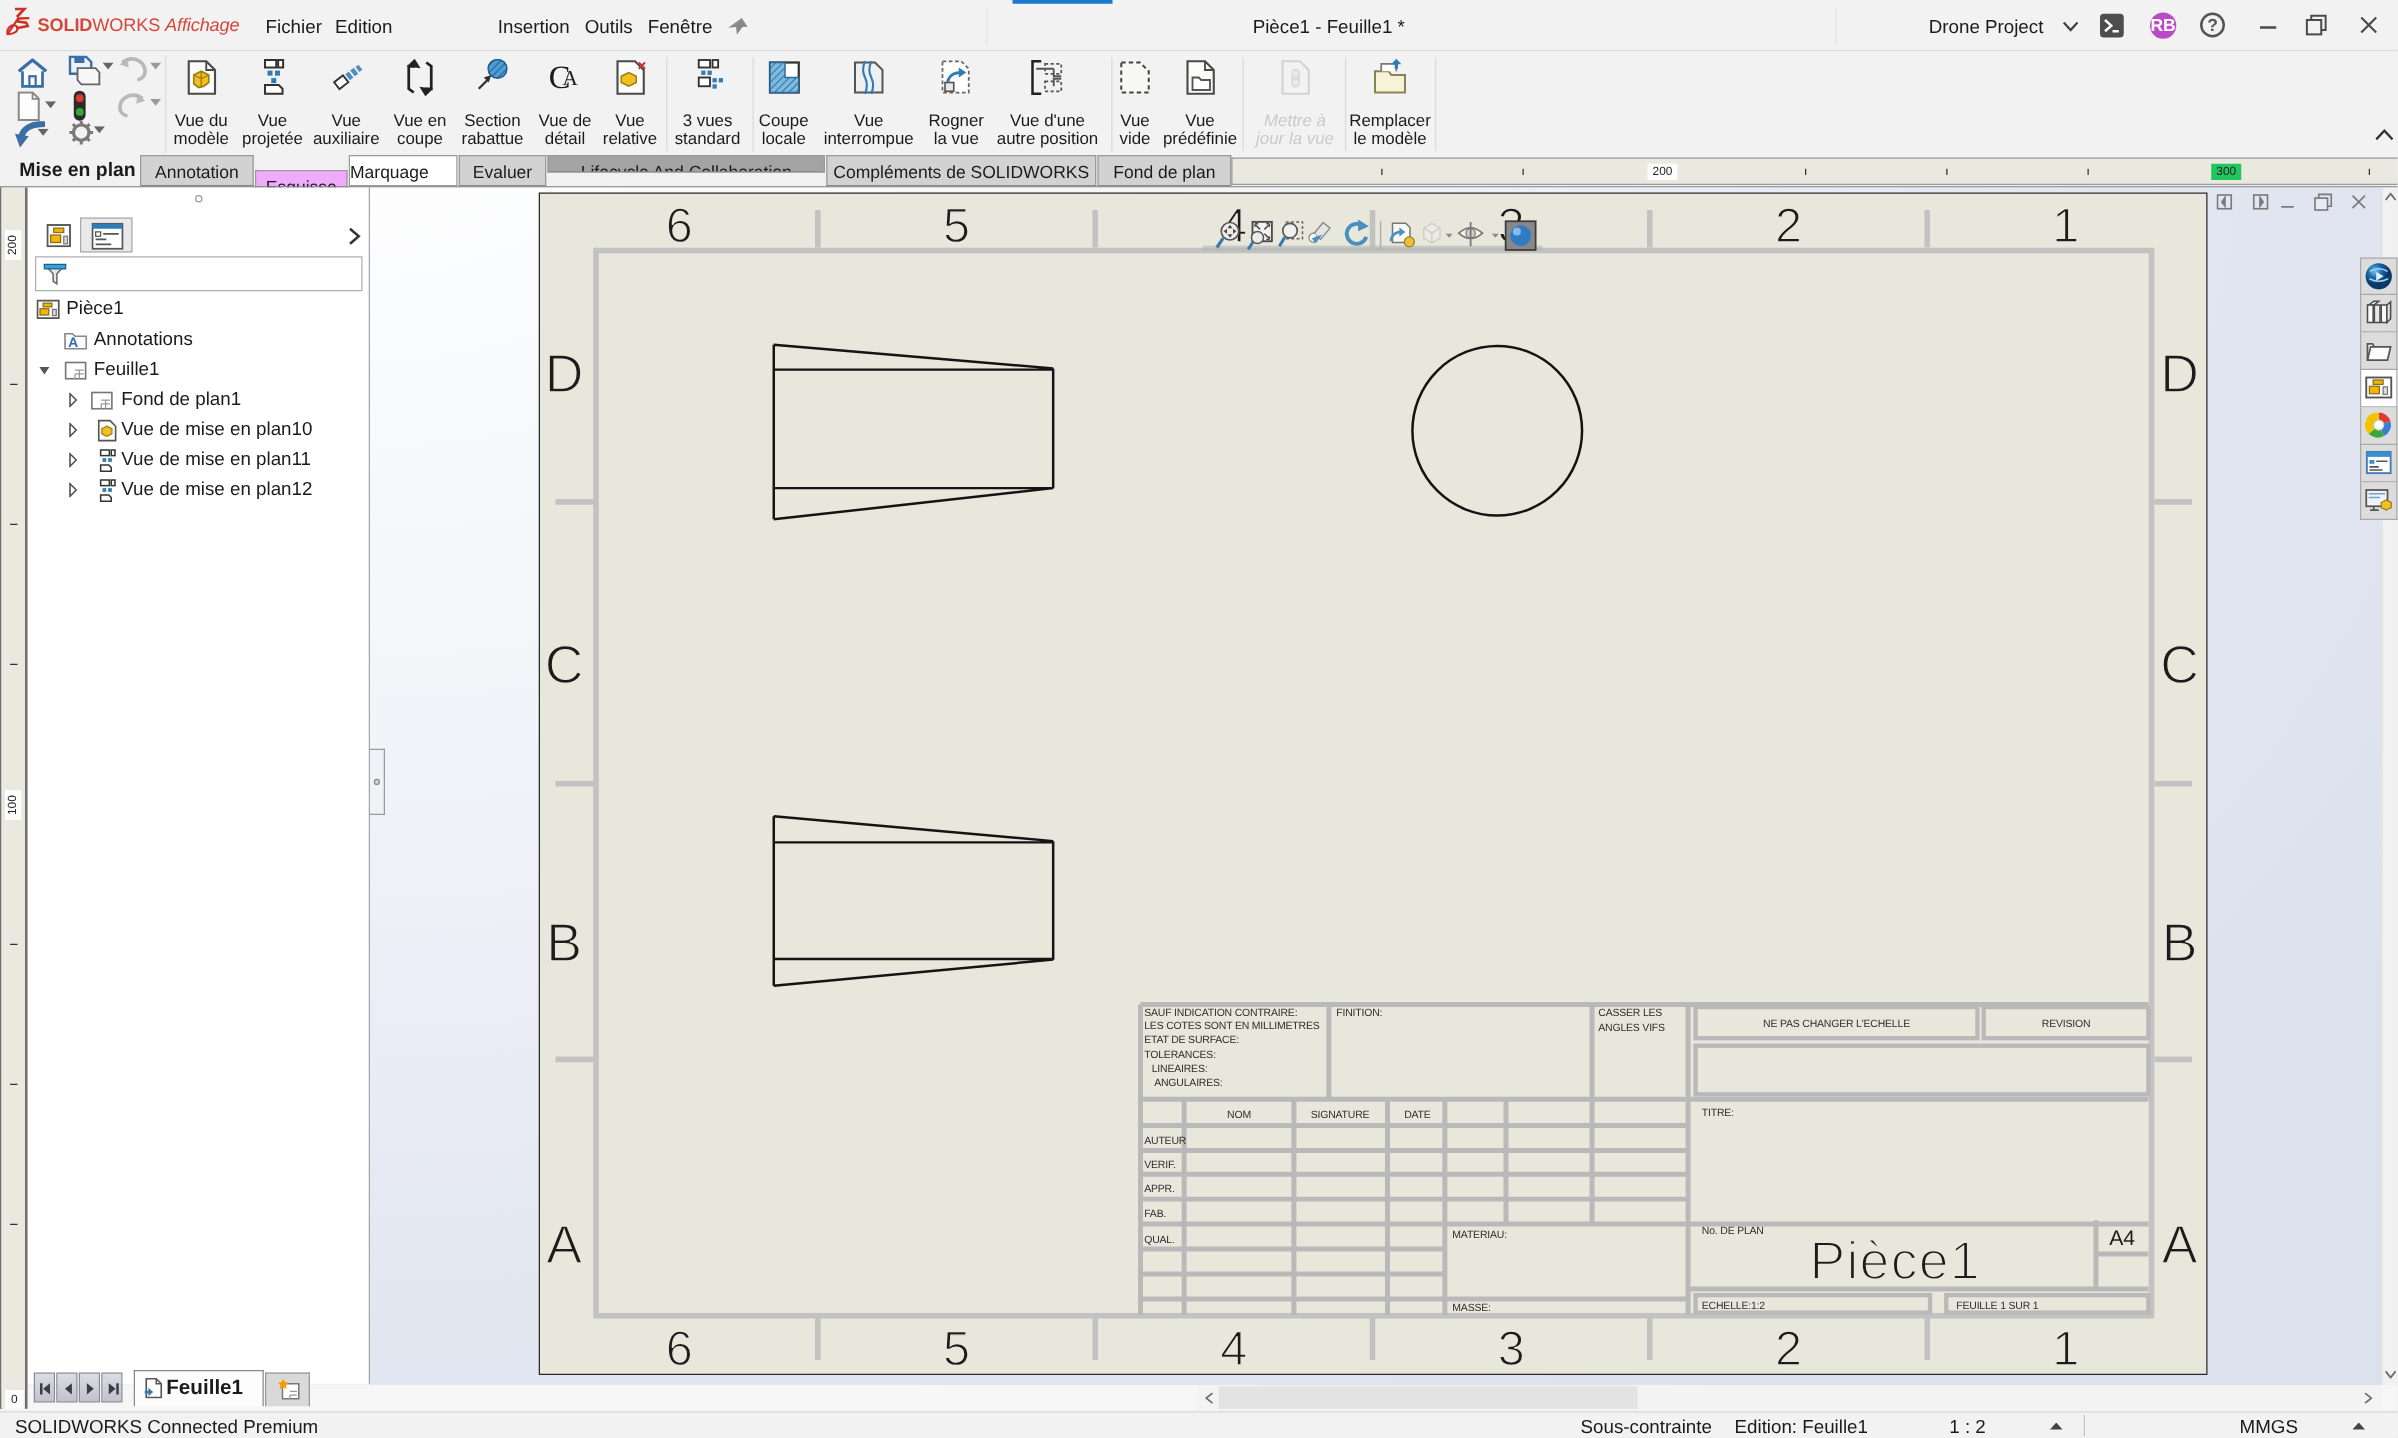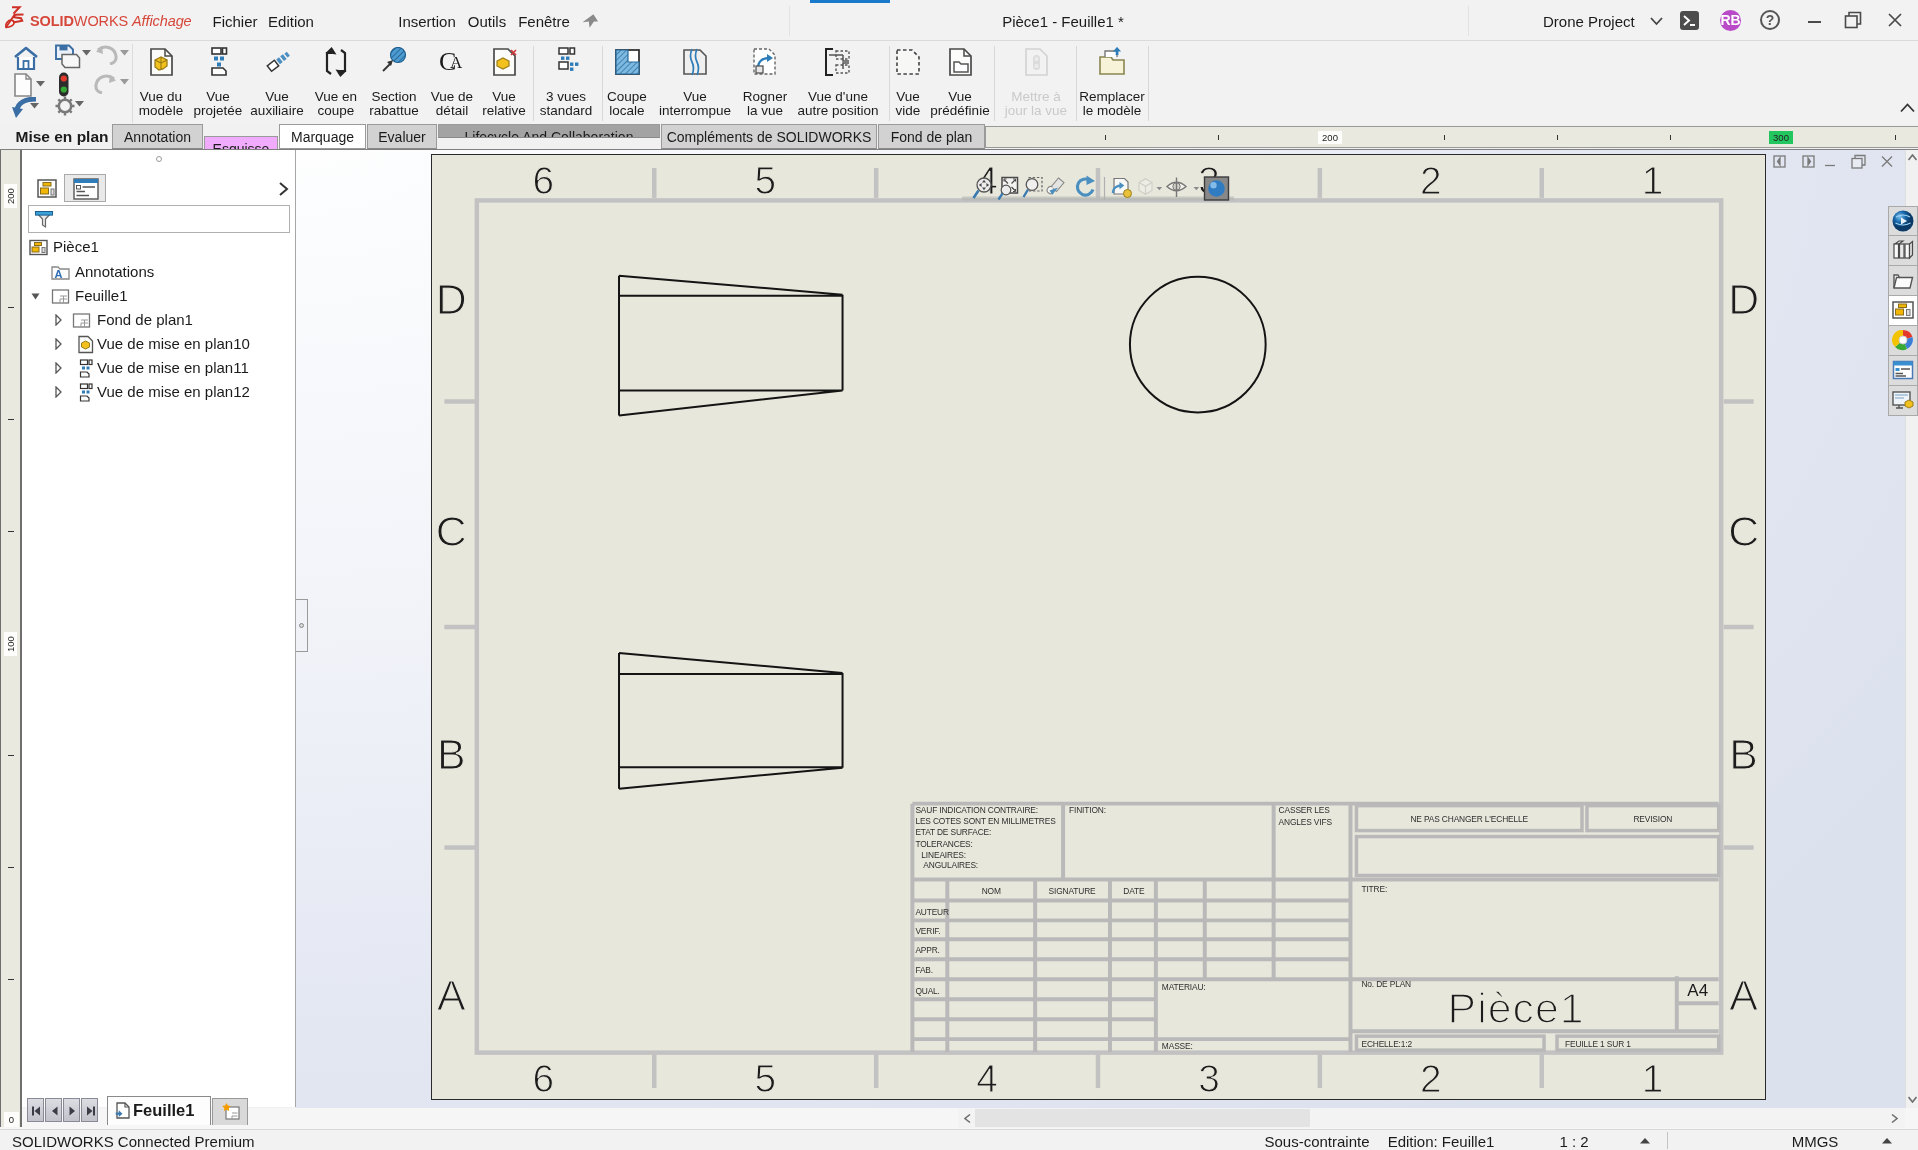"Mettre à" div.abs { font-style: none -> italic }
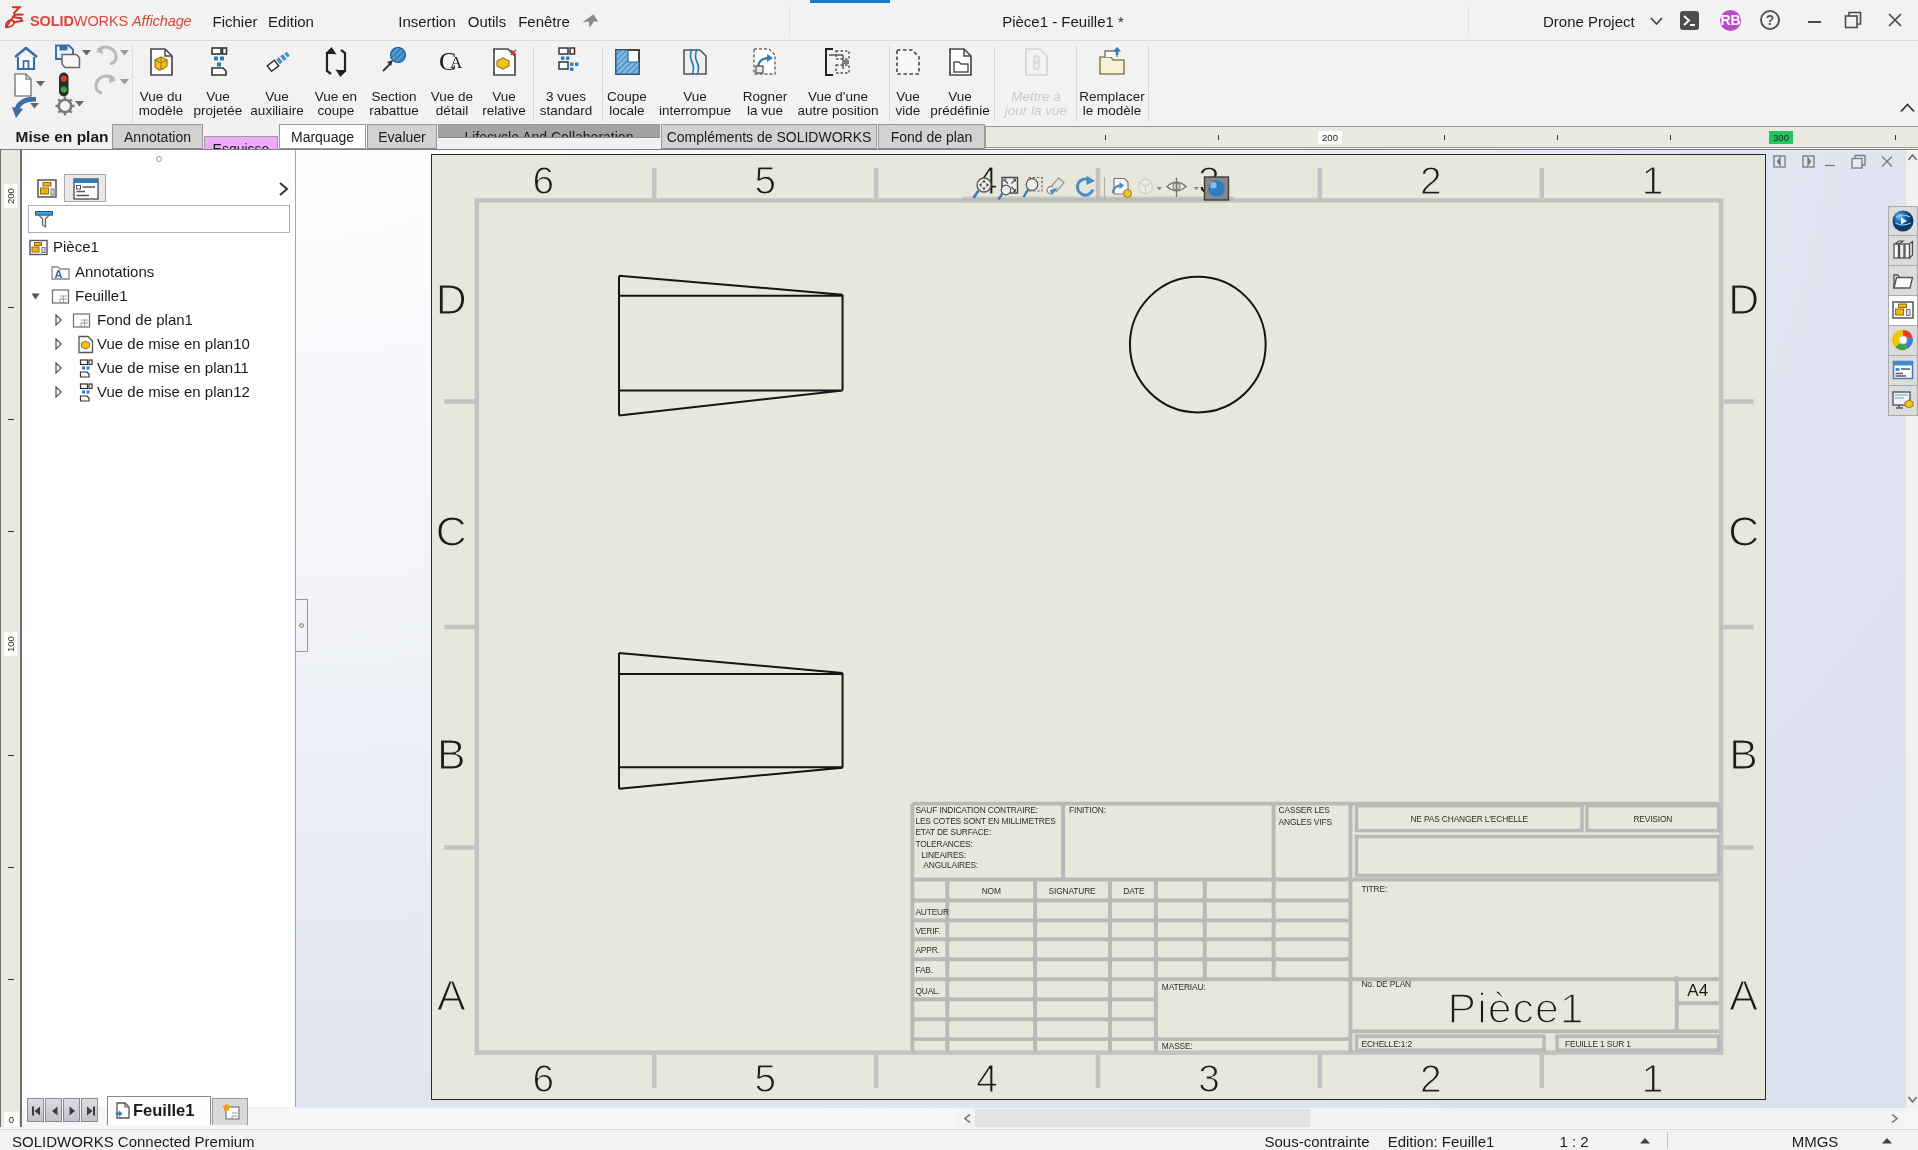"Marquage" div.abs { text-align: center -> none }
